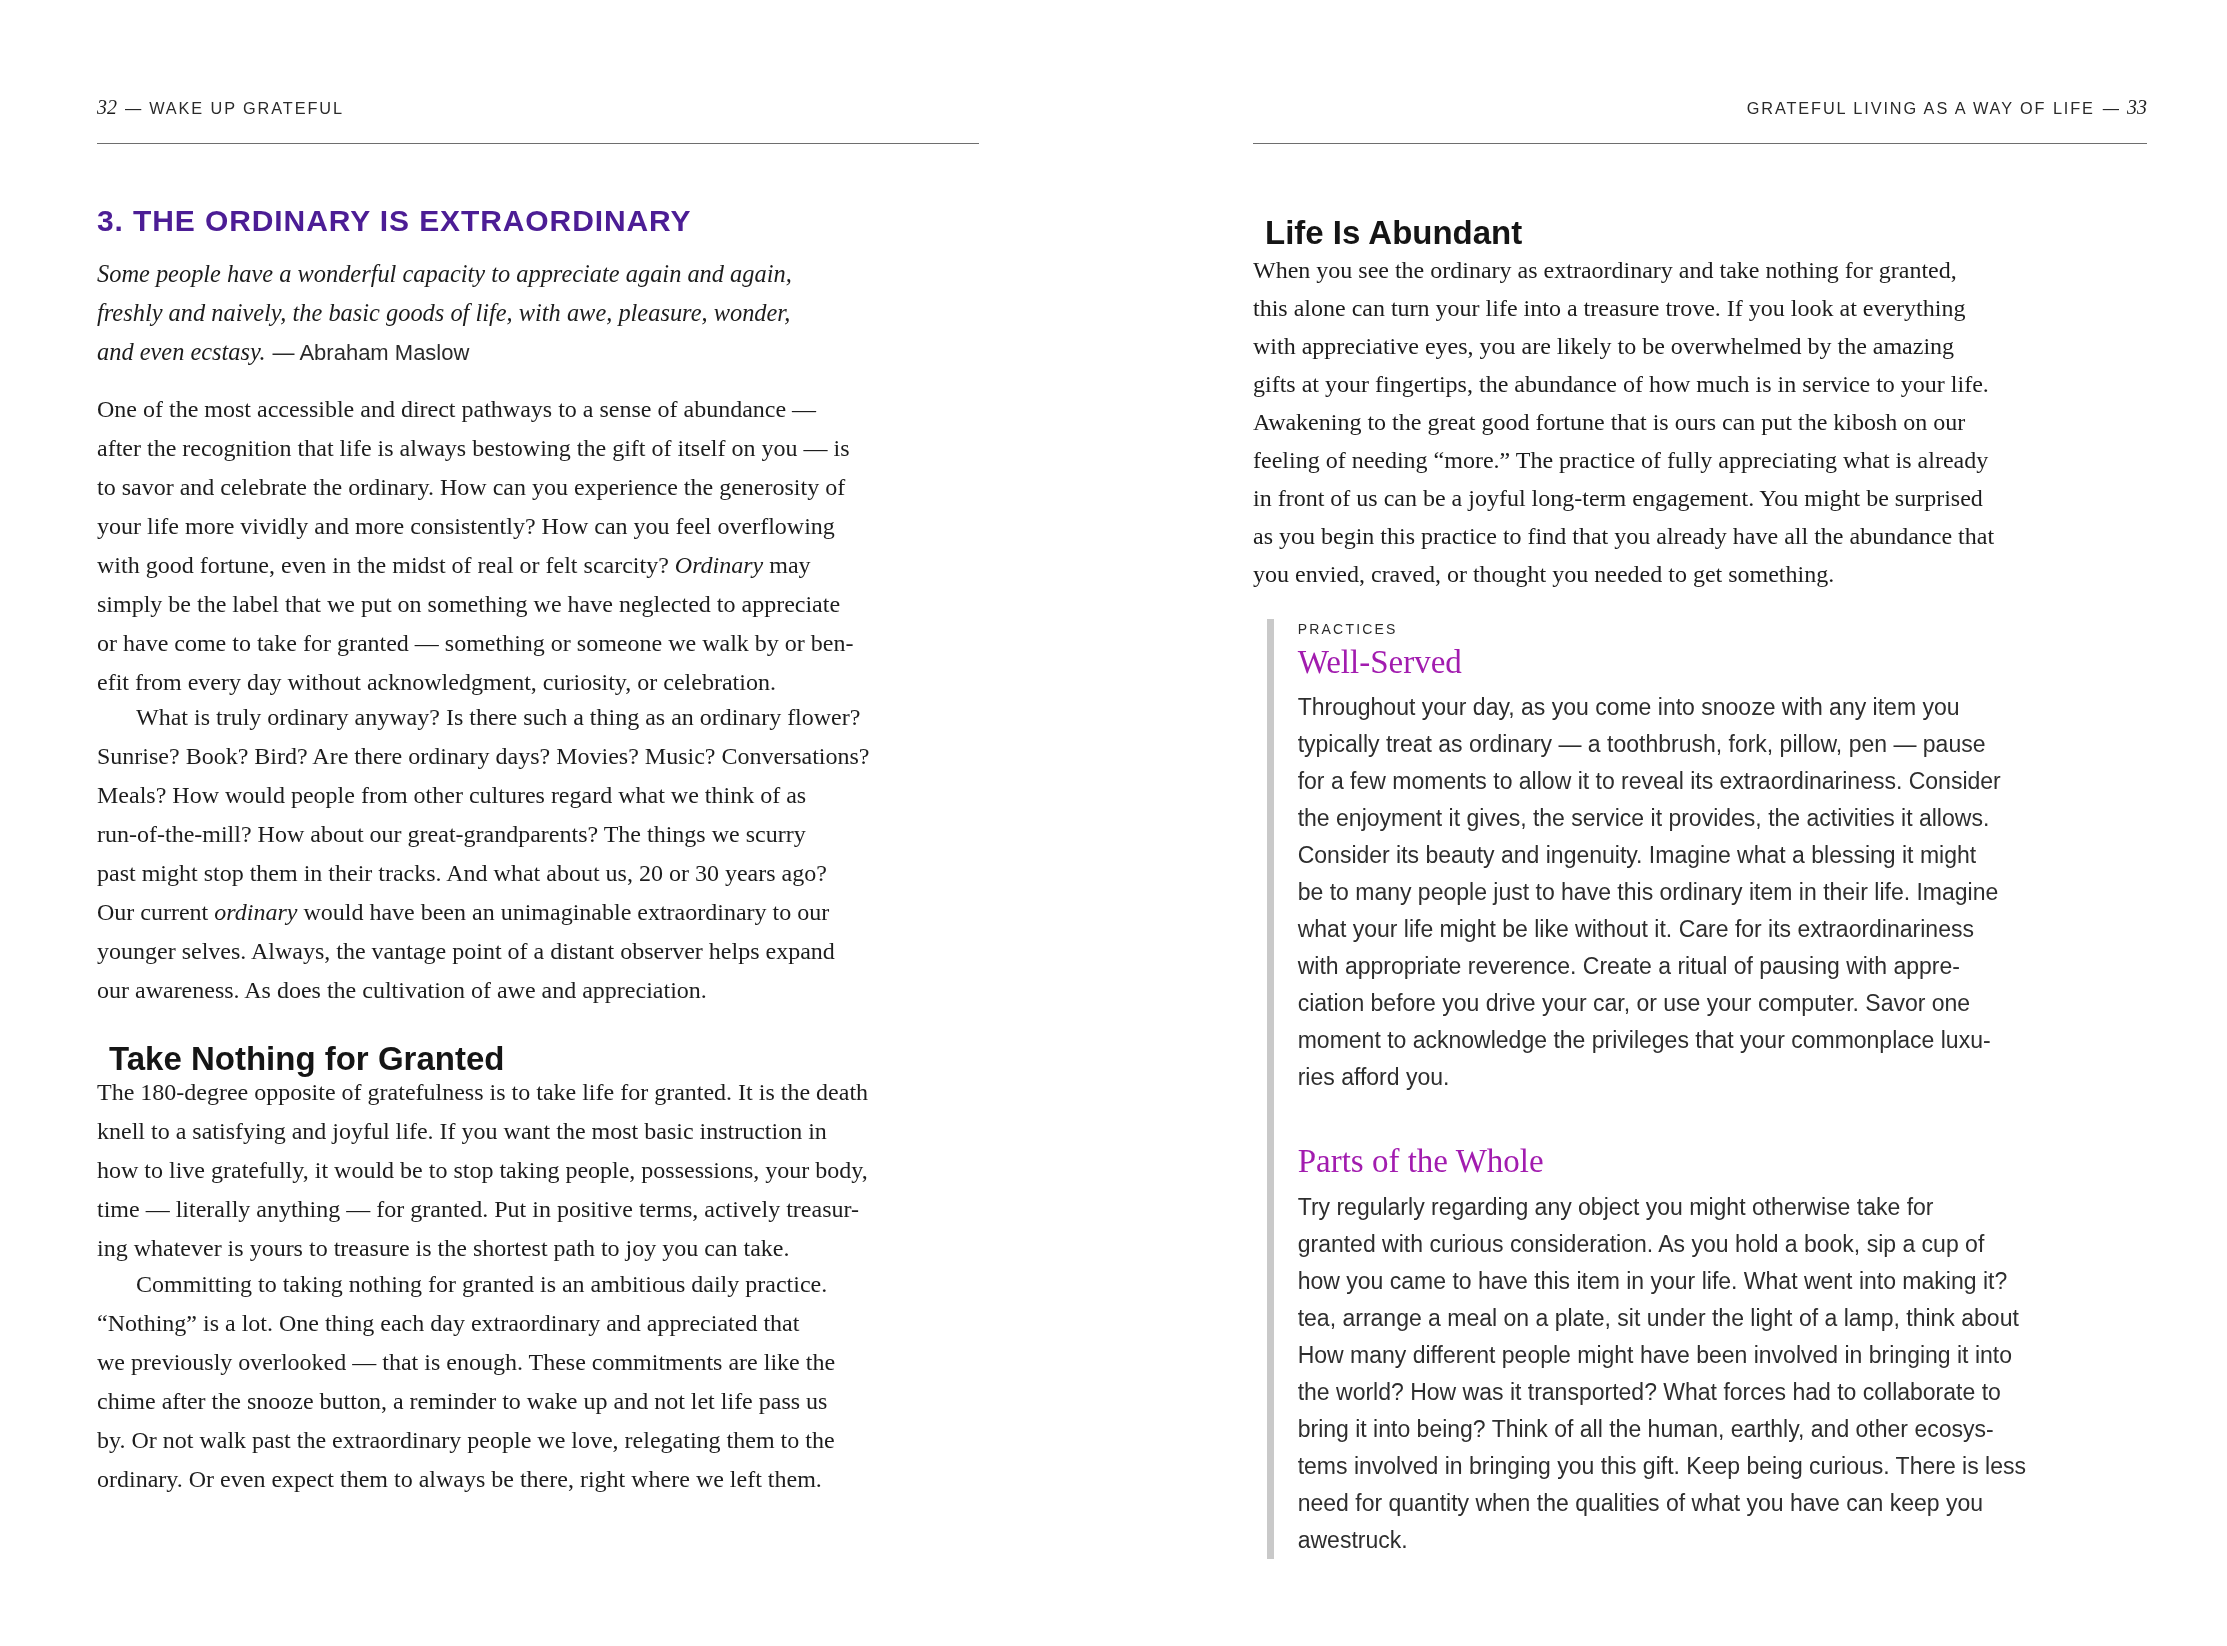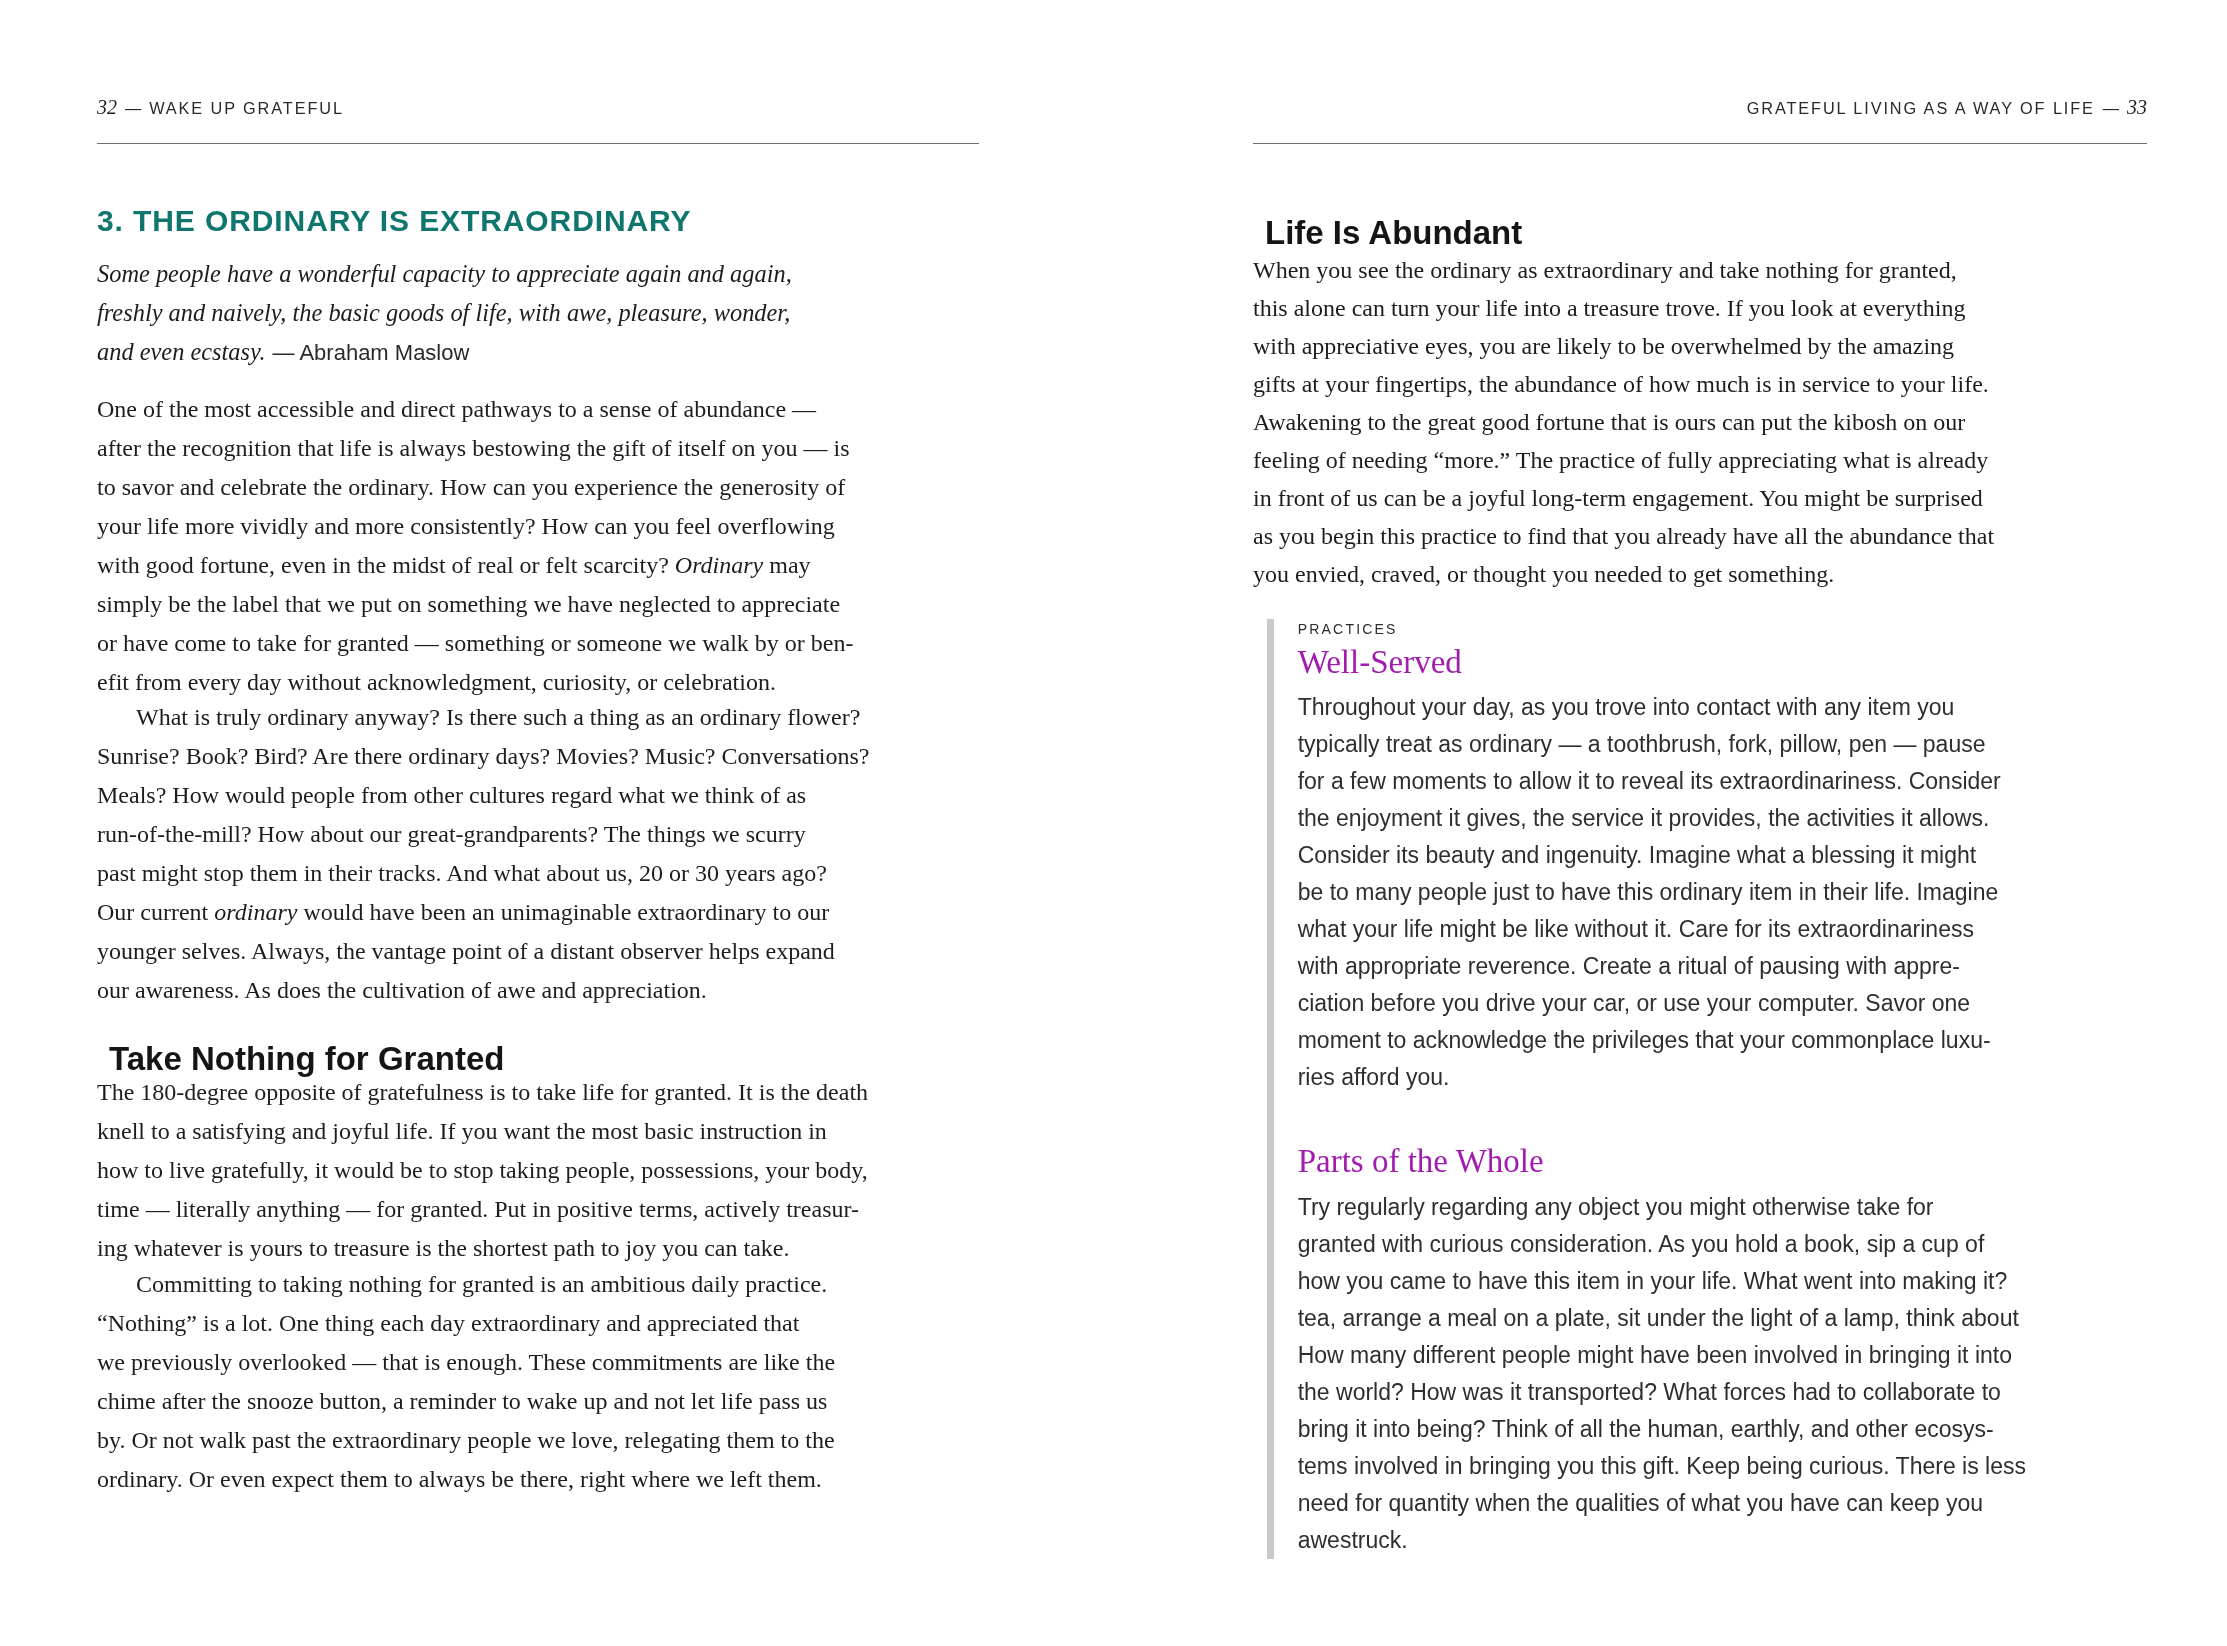"3. THE ORDINARY IS EXTRAORDINARY" .section-title { color: #0f766e -> #4c1d95 }
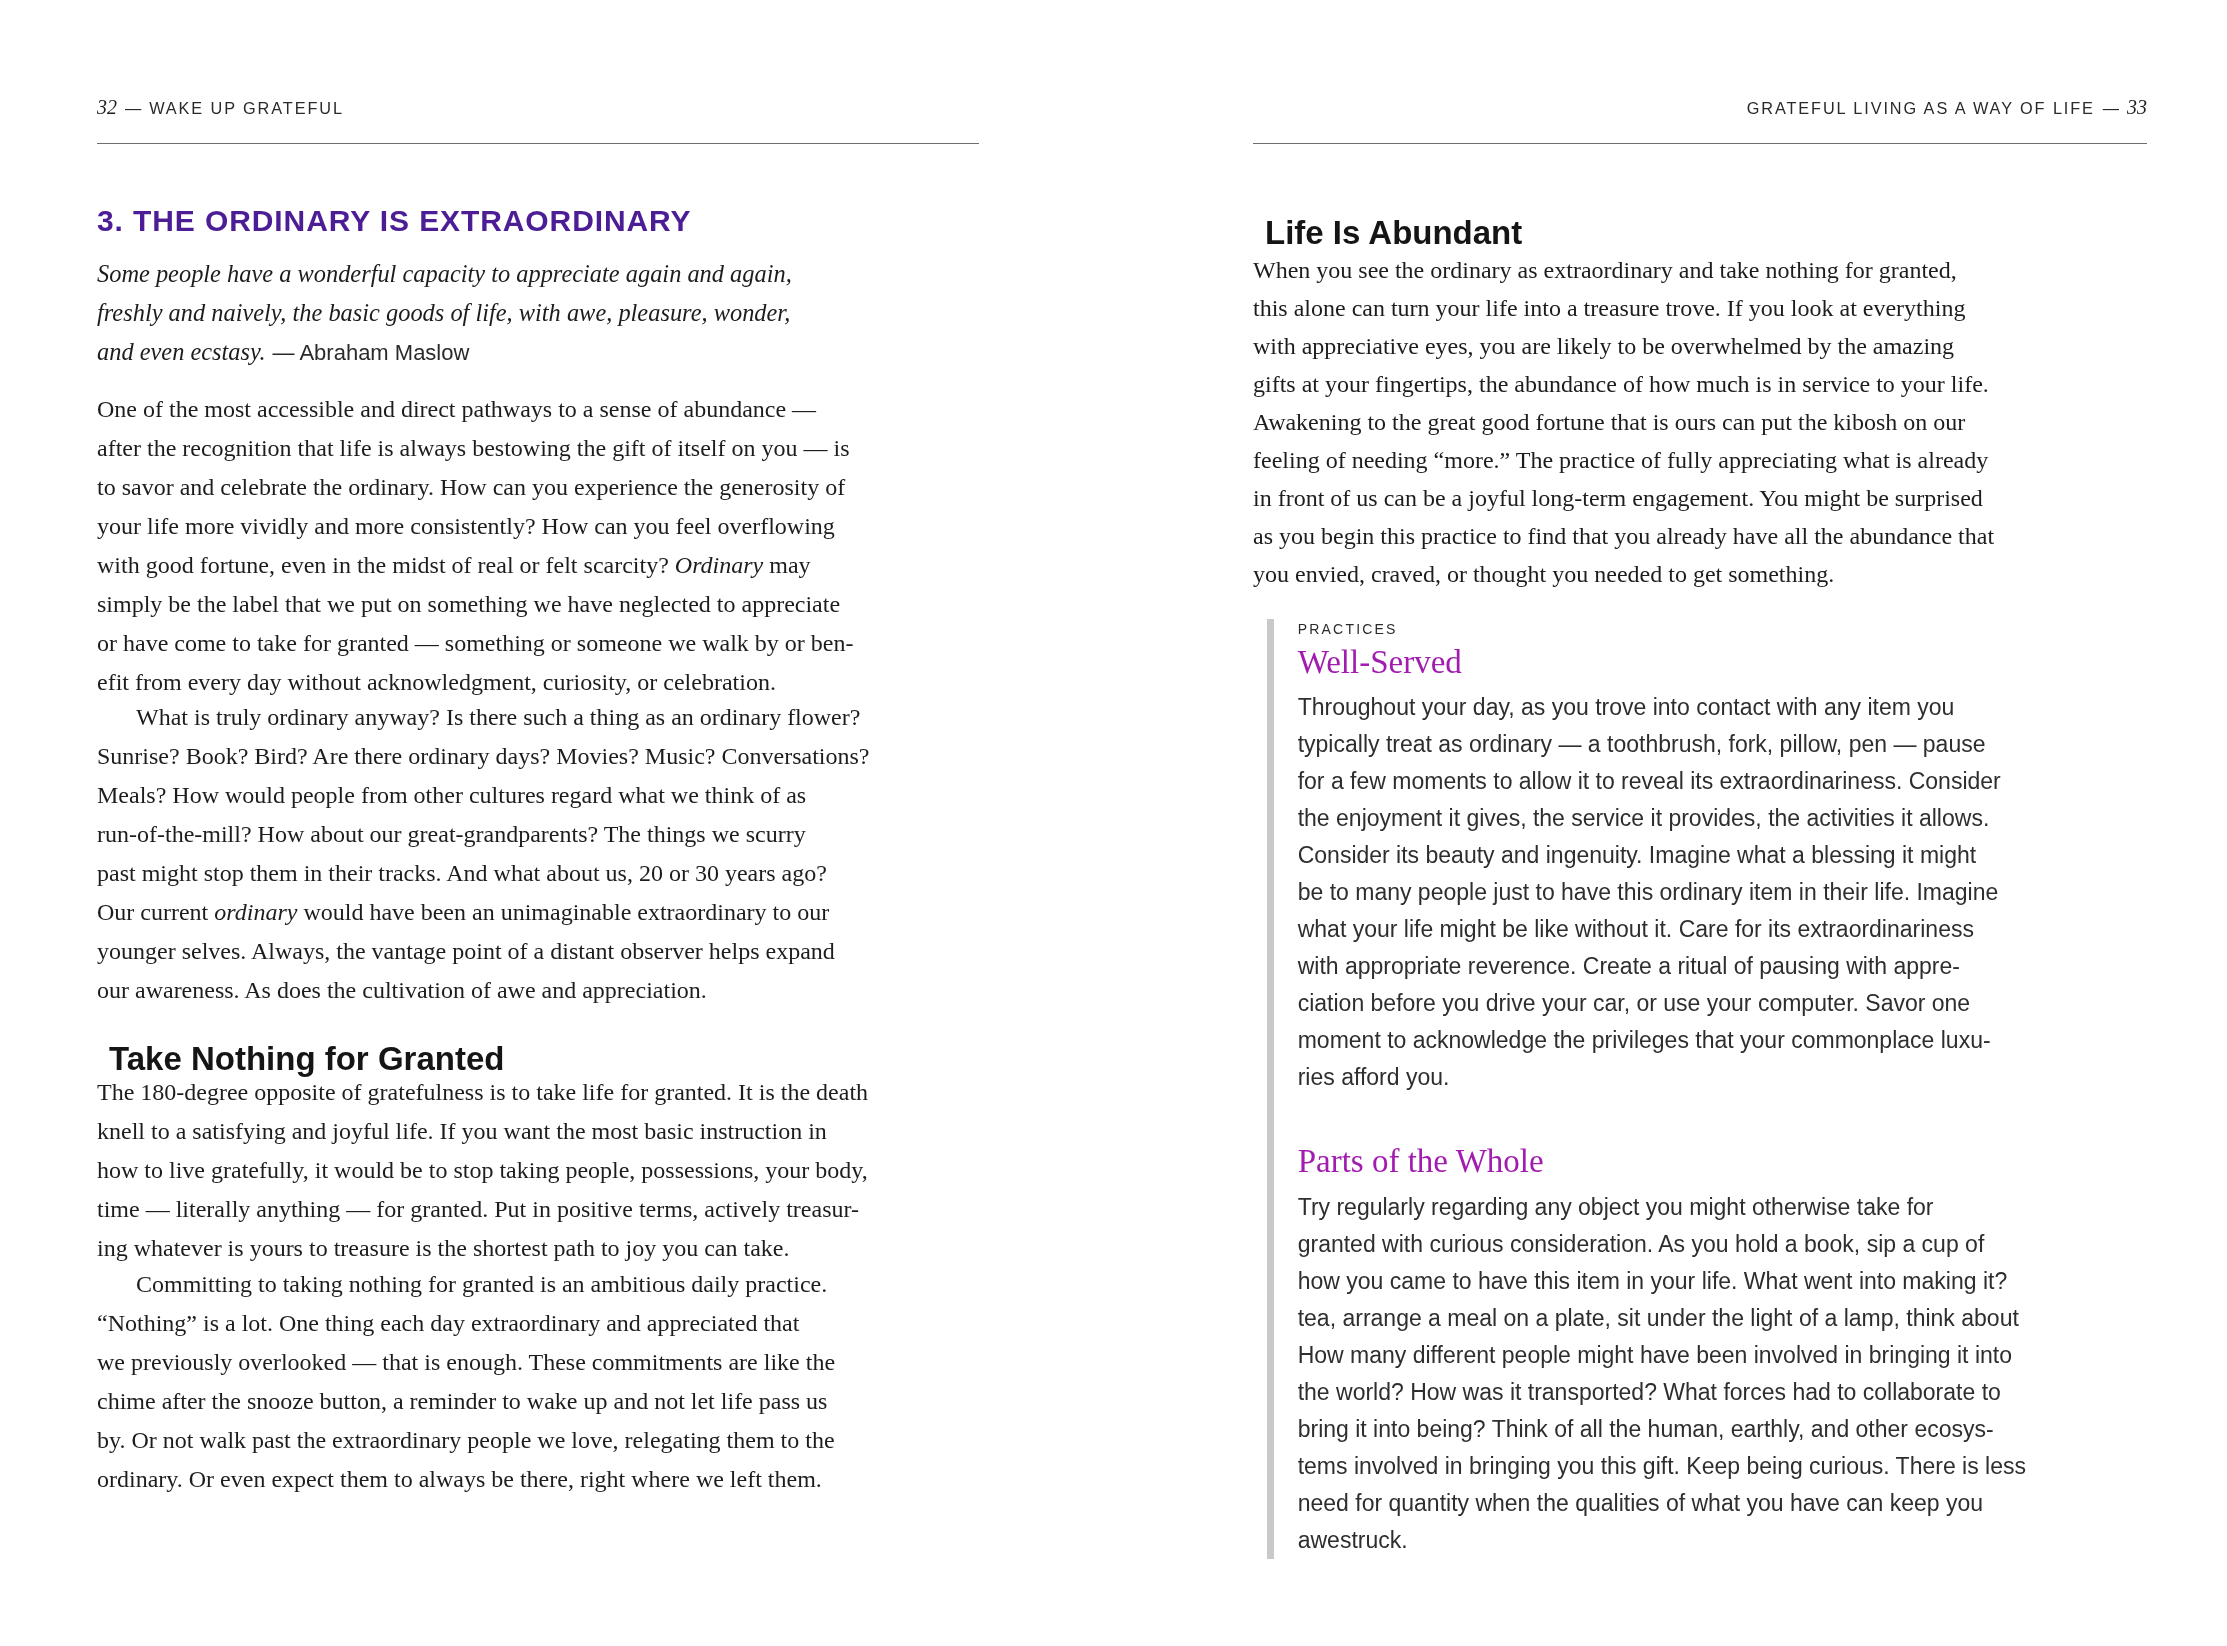"Throughout your day, as you" div.line { text: trove into contact -> come into snooze }
